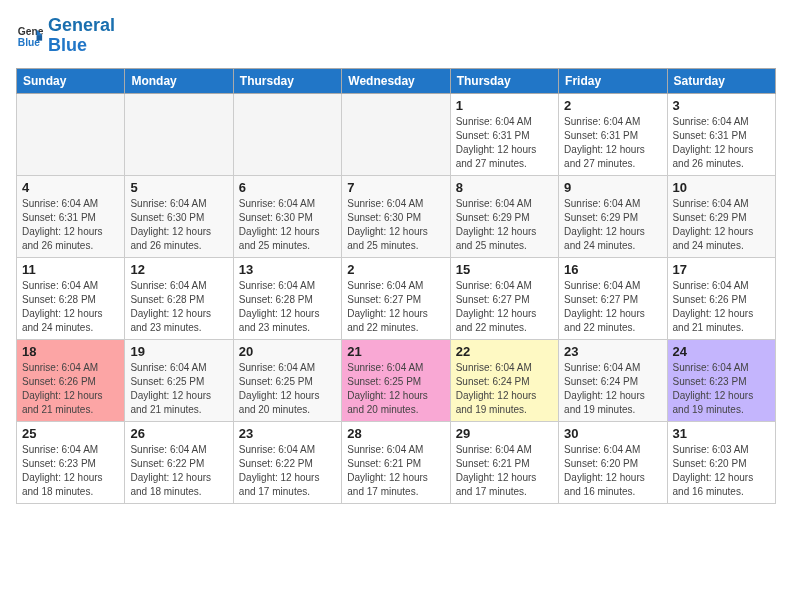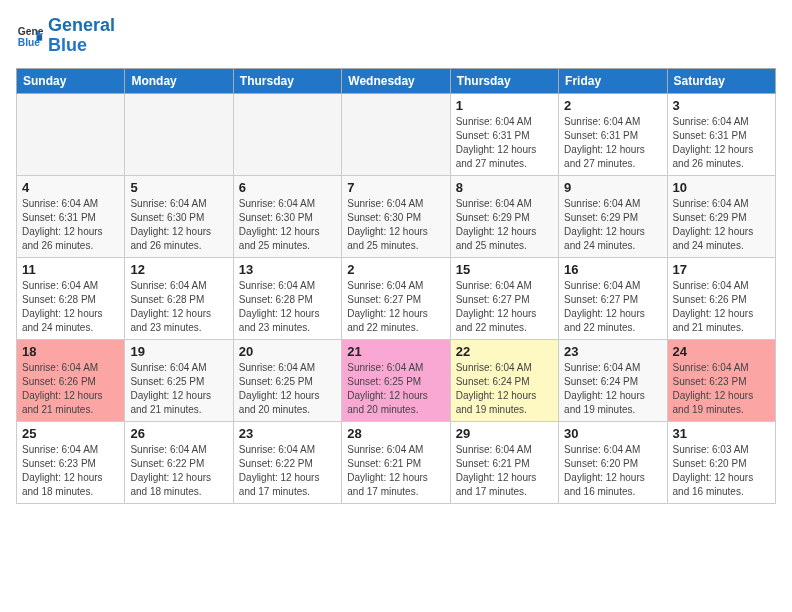"24" td { background: #fca5a5 -> #c4b5fd }
